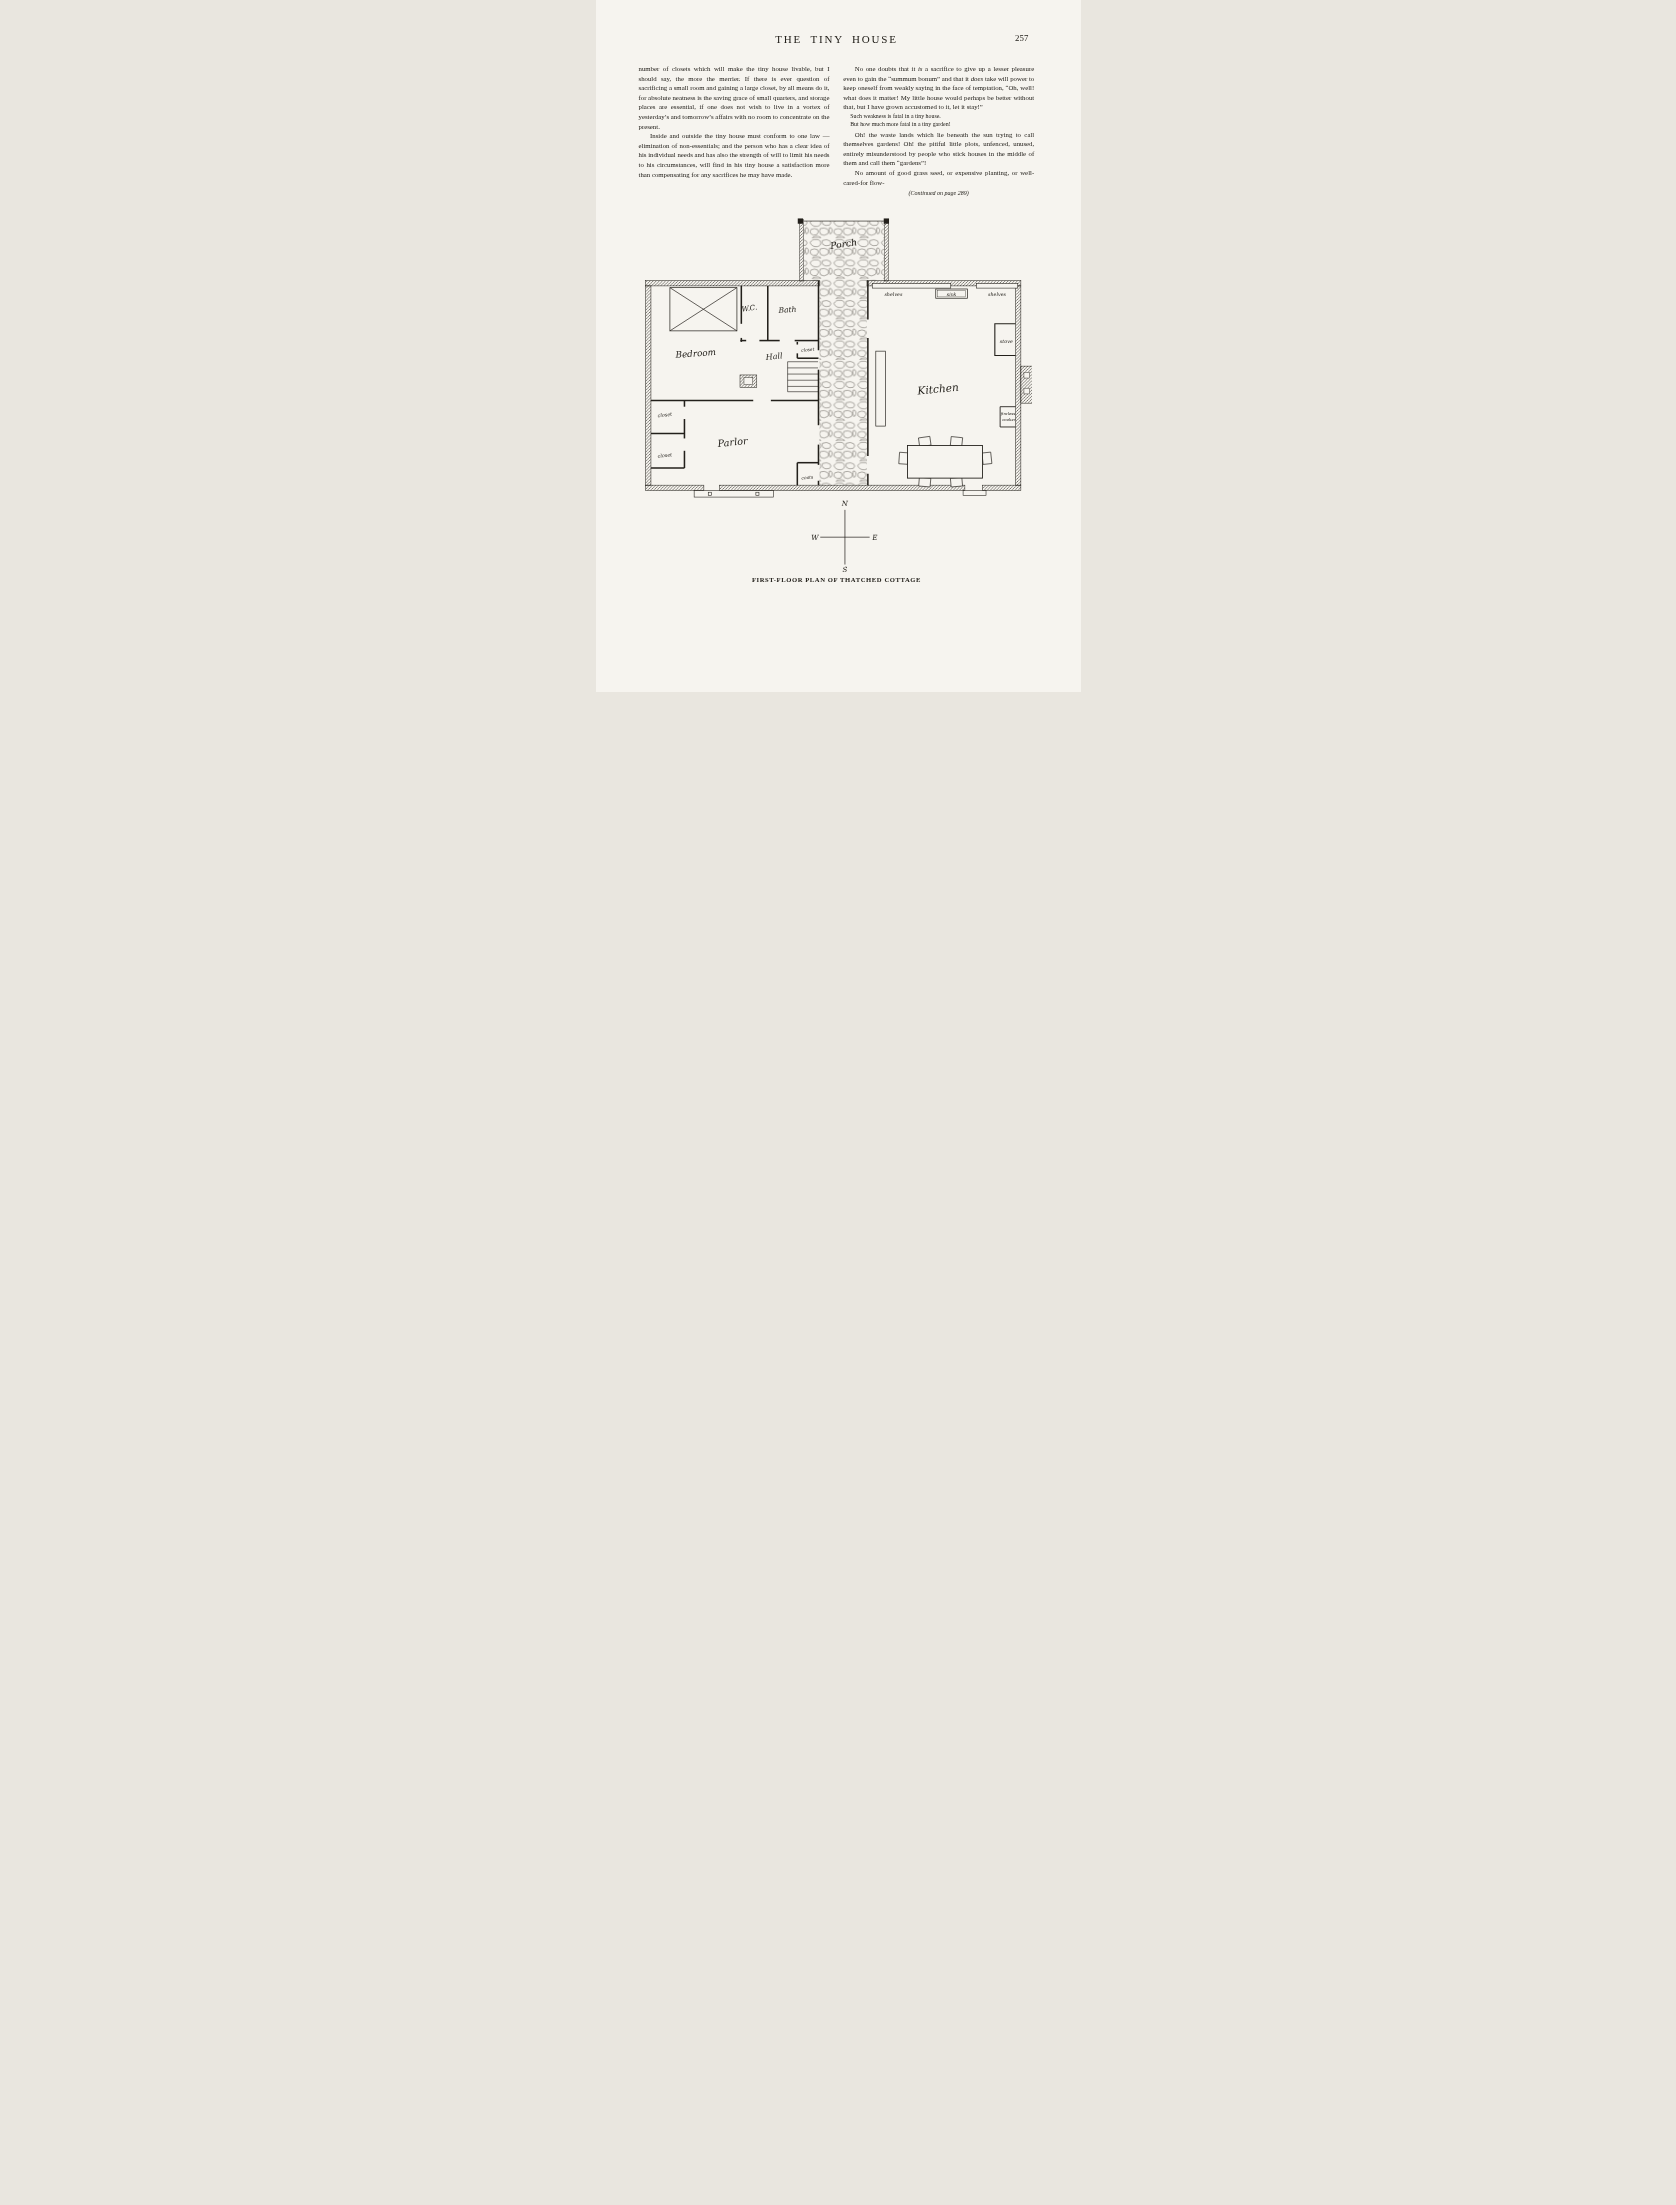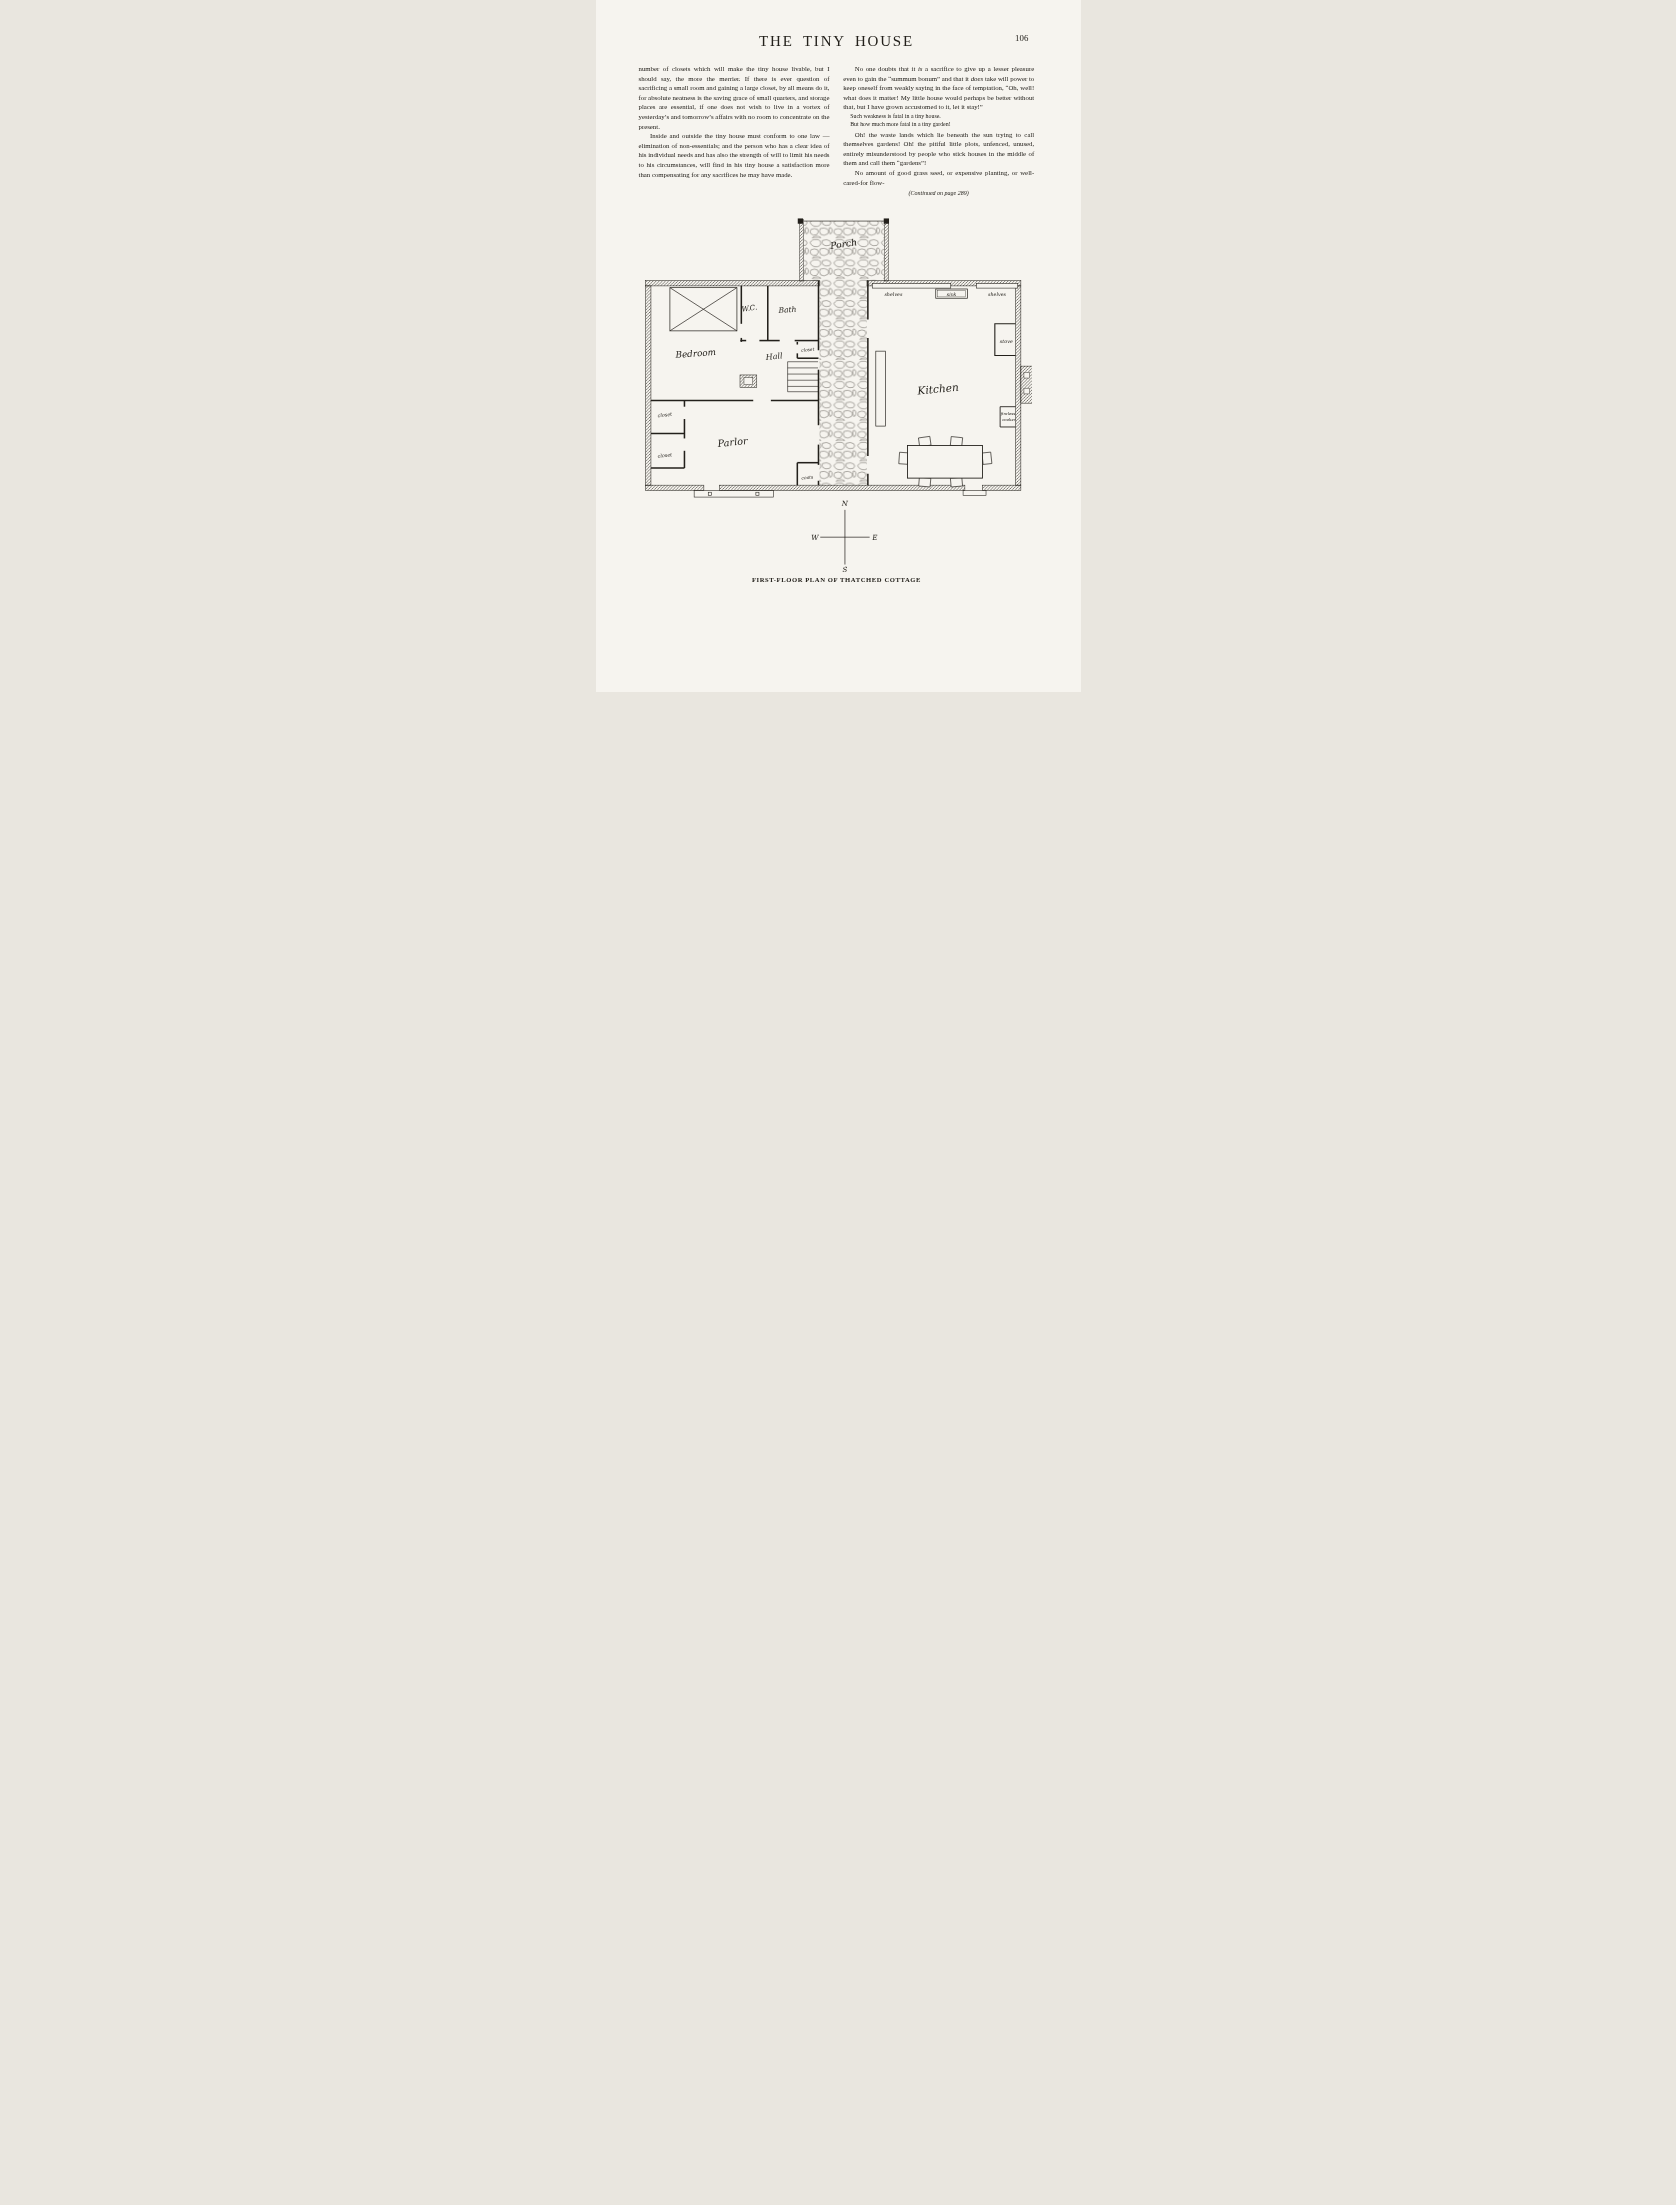"THE TINY HOUSE" .title { font-size: 15px -> 11px }
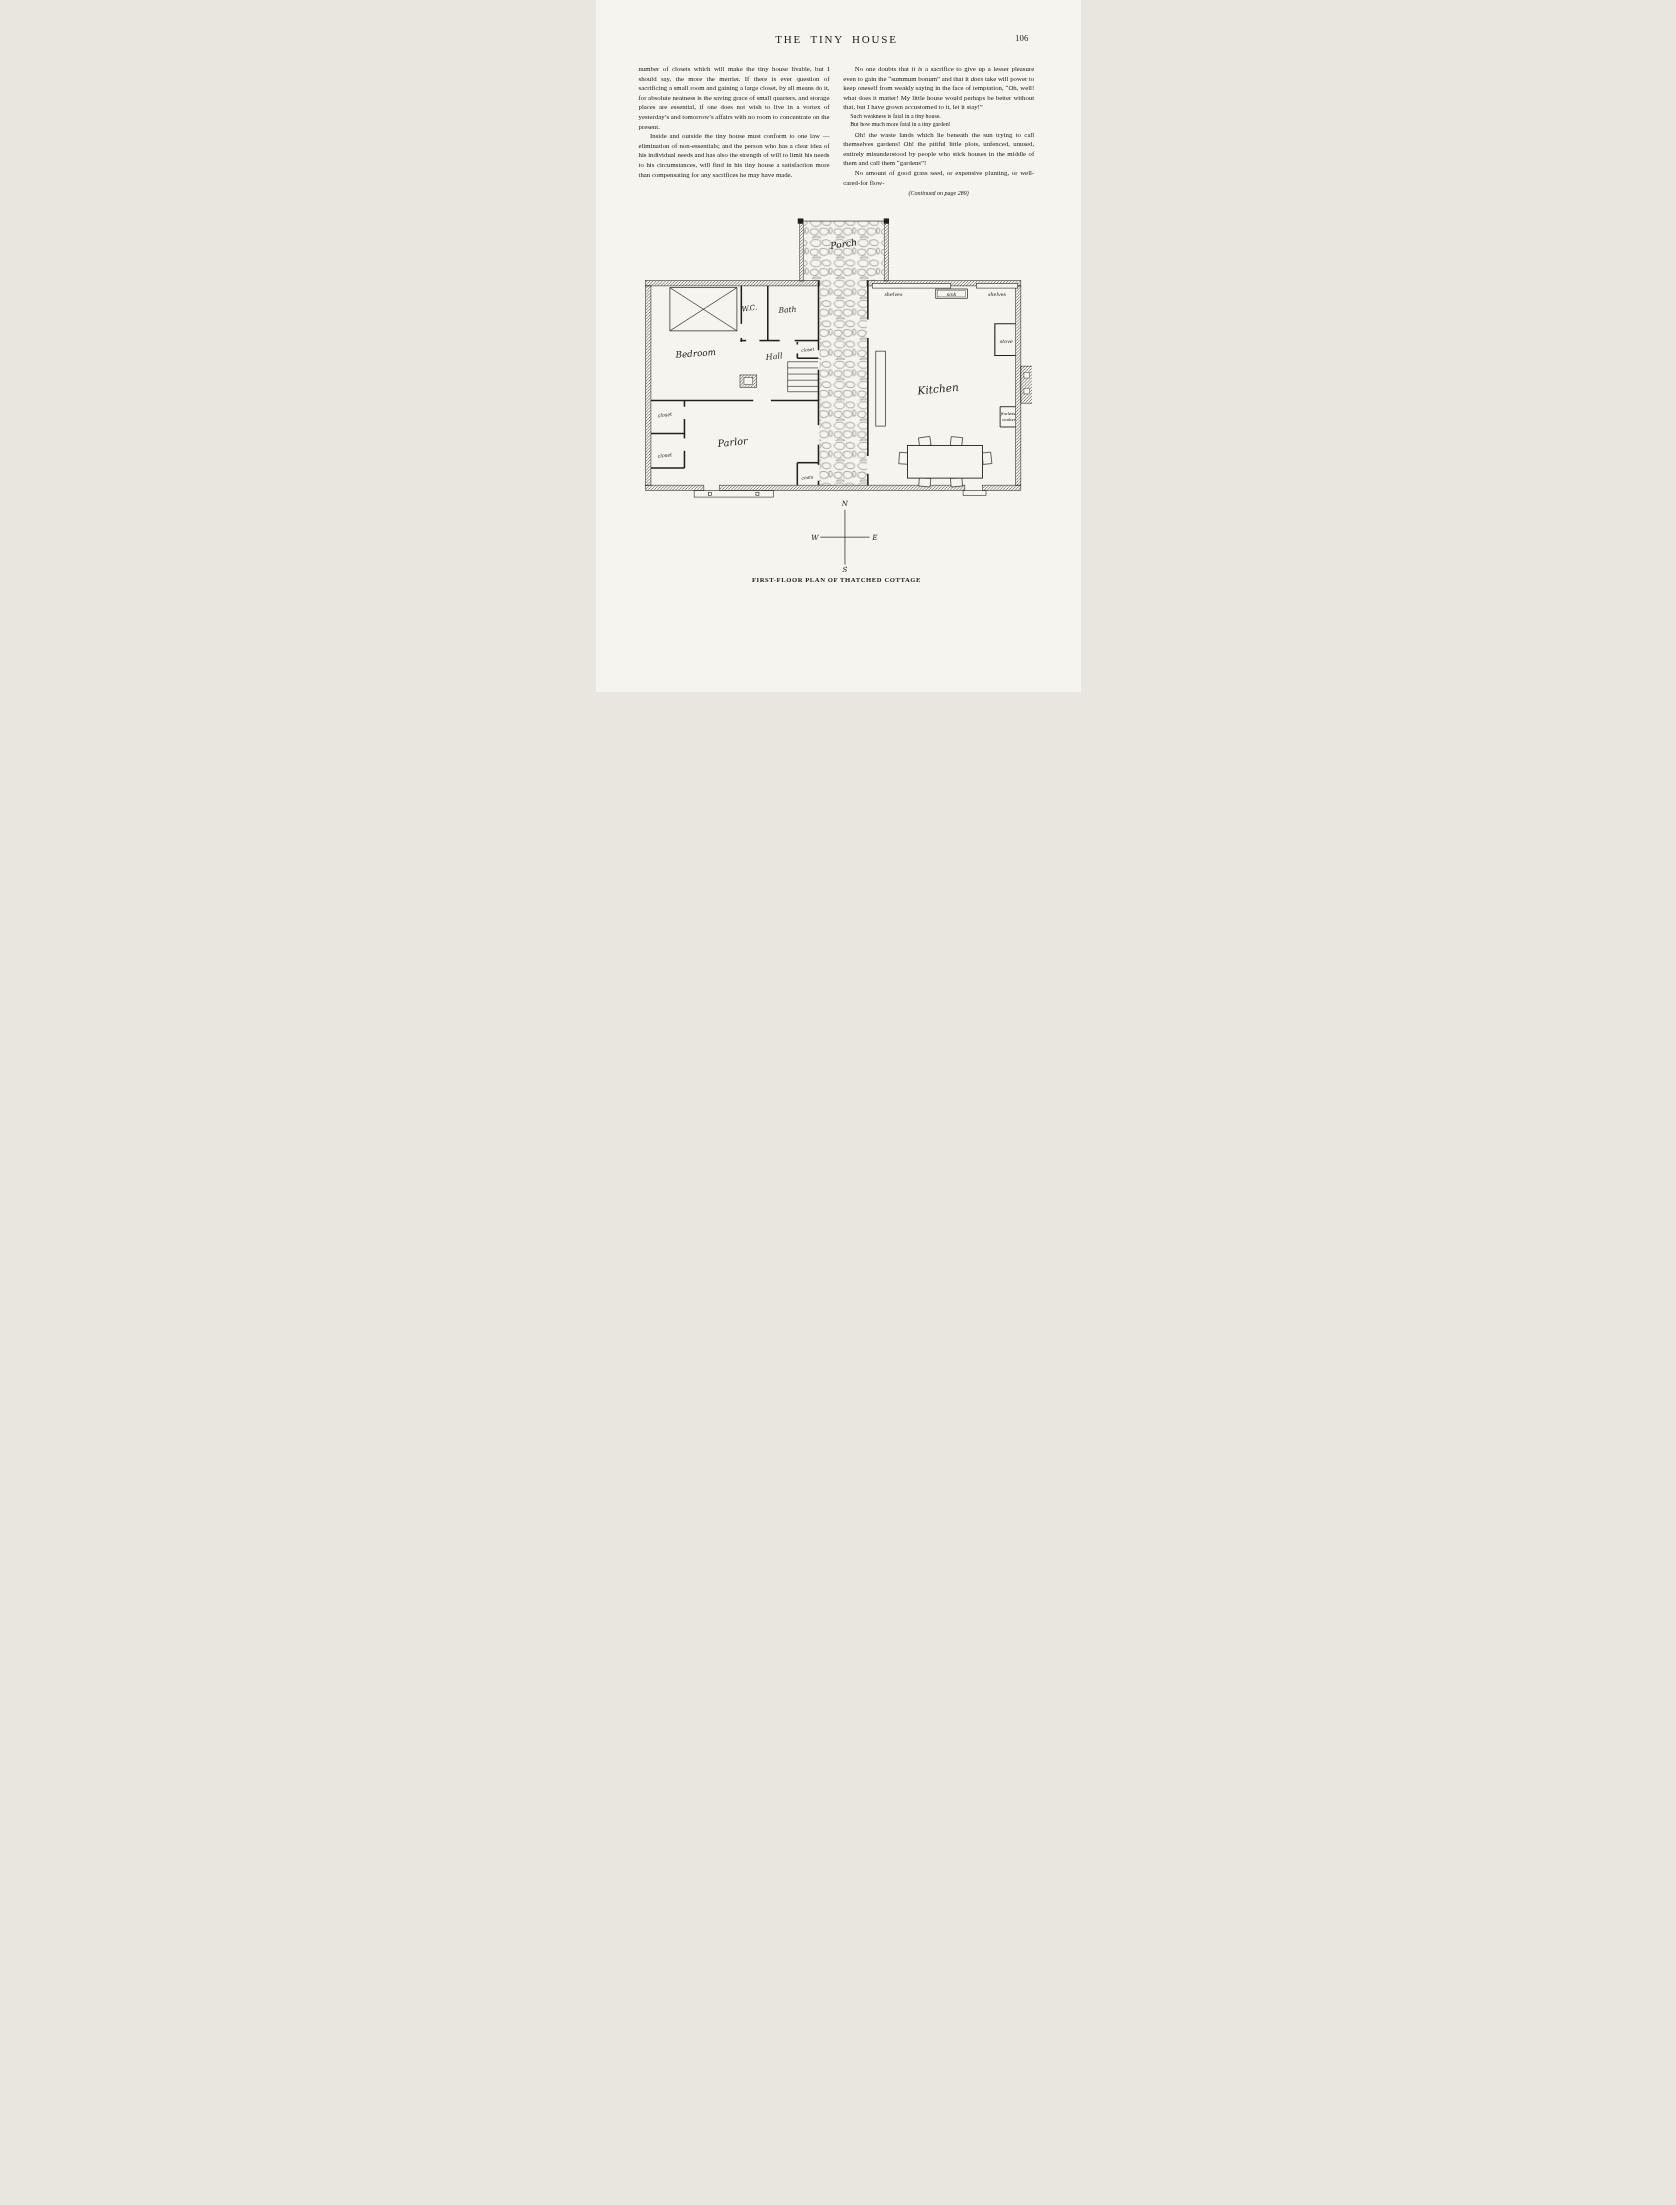"106" span.page-num { text: 106 -> 257 }
